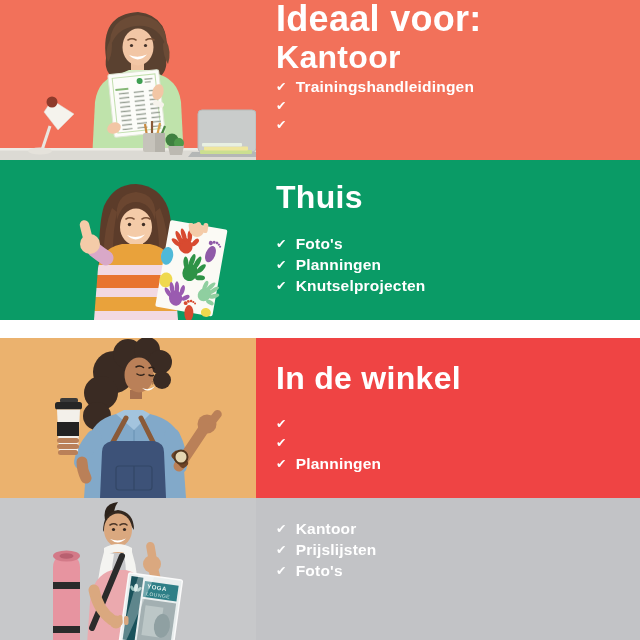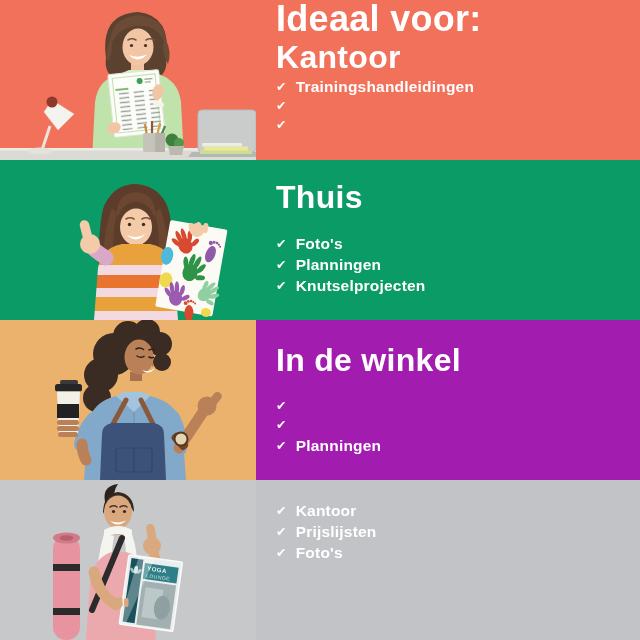"In de winkel" div.band { background: #a21caf -> #ef4444; margin-top: none -> 18px }
